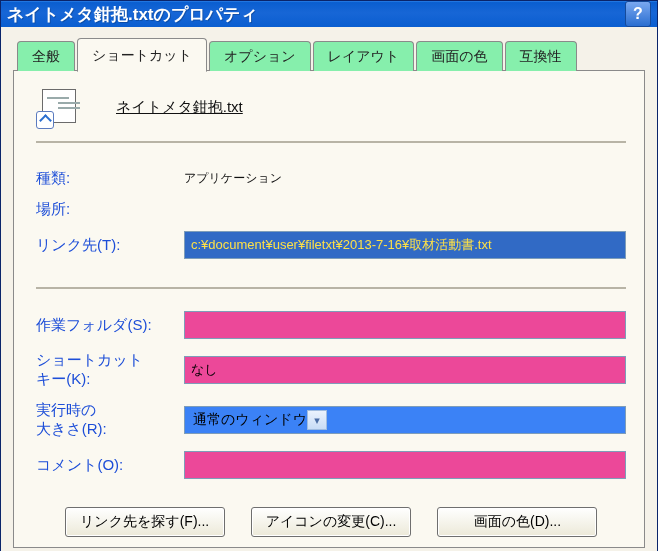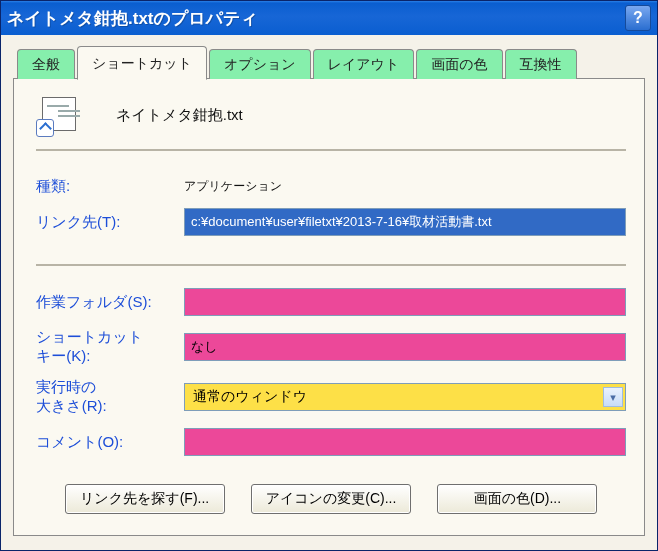"ネイトメタ鉗抱.txt" .header-name { text-decoration: none -> underline }
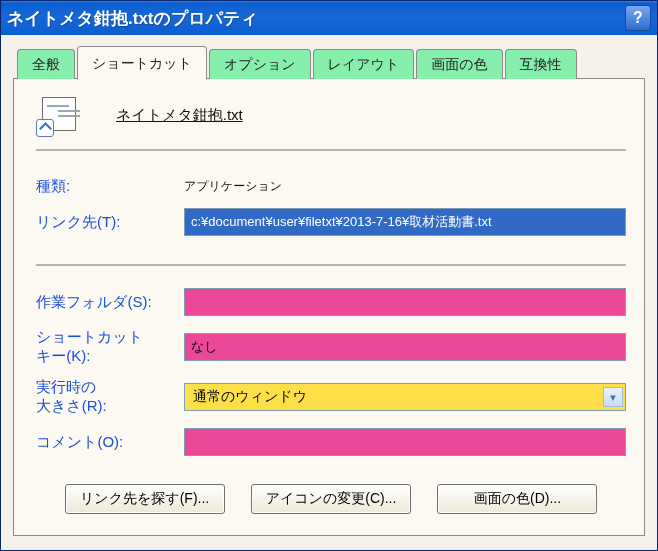"場所:" div.row { html: none -> <div> <div>場所:</div> <div></div> </div> }
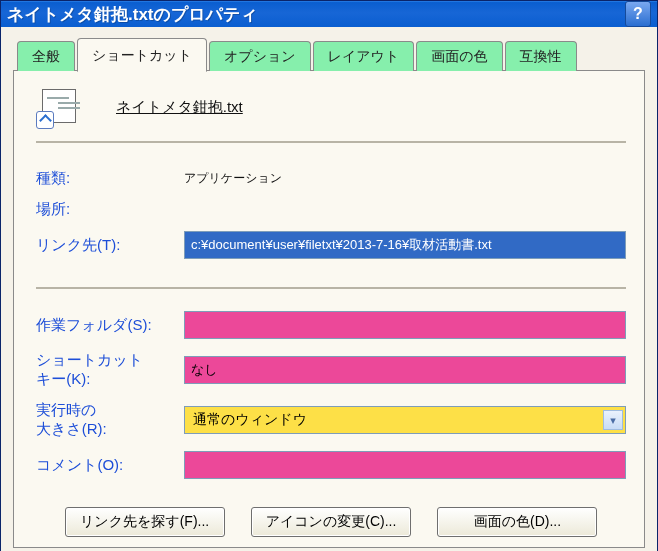"c:¥document¥user¥filetxt¥2013-7-16¥取材活動書" .row .input.selected { color: #ffffff -> #fde047 }
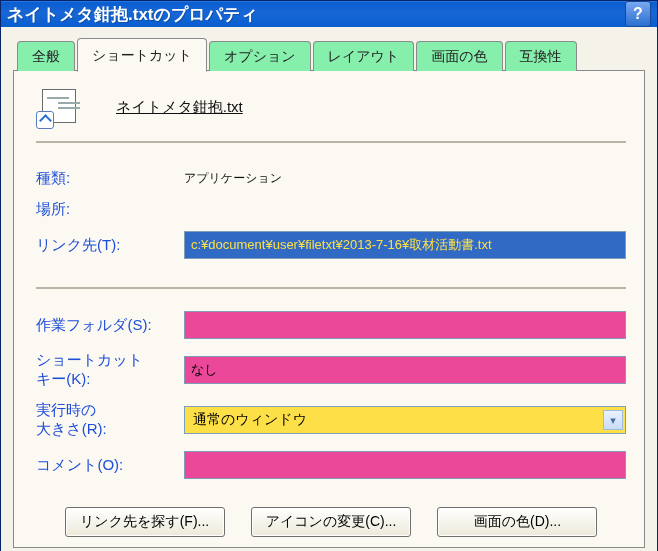"通常のウィンドウ" .row .select { background: #fde047 -> #3b82f6; justify-content: space-between -> flex-start }
